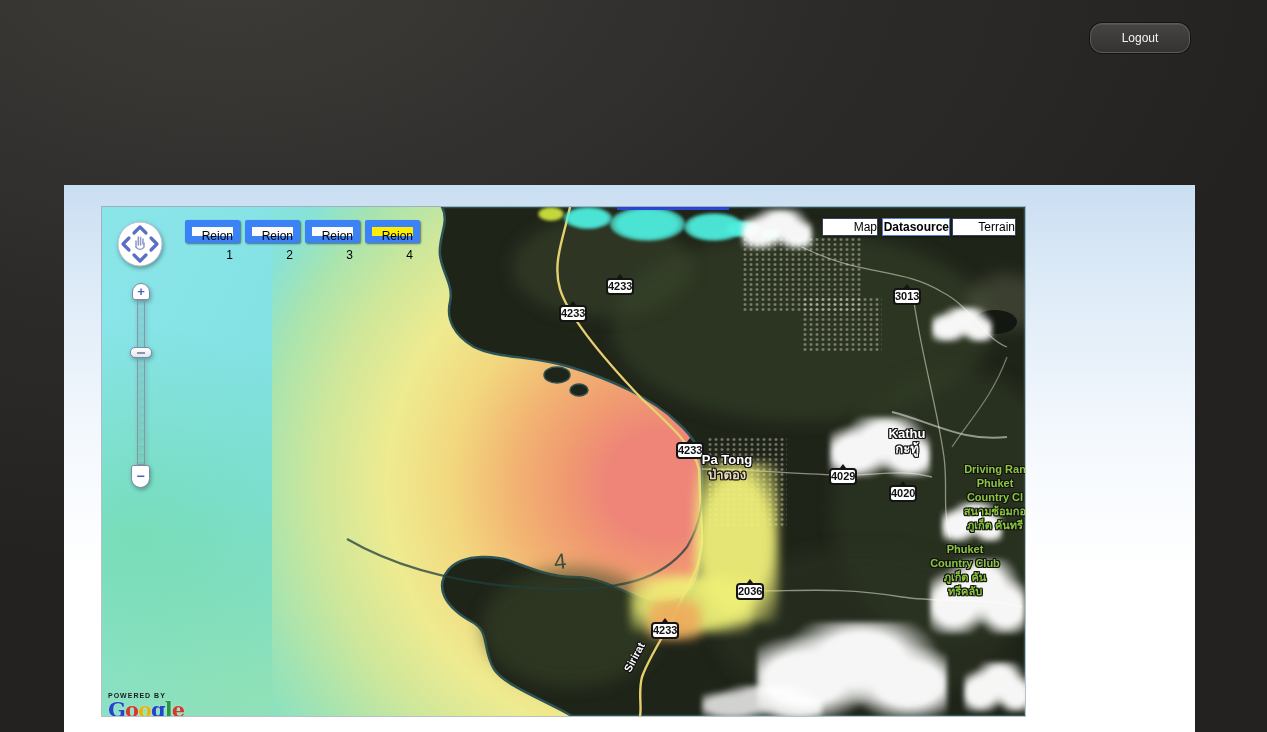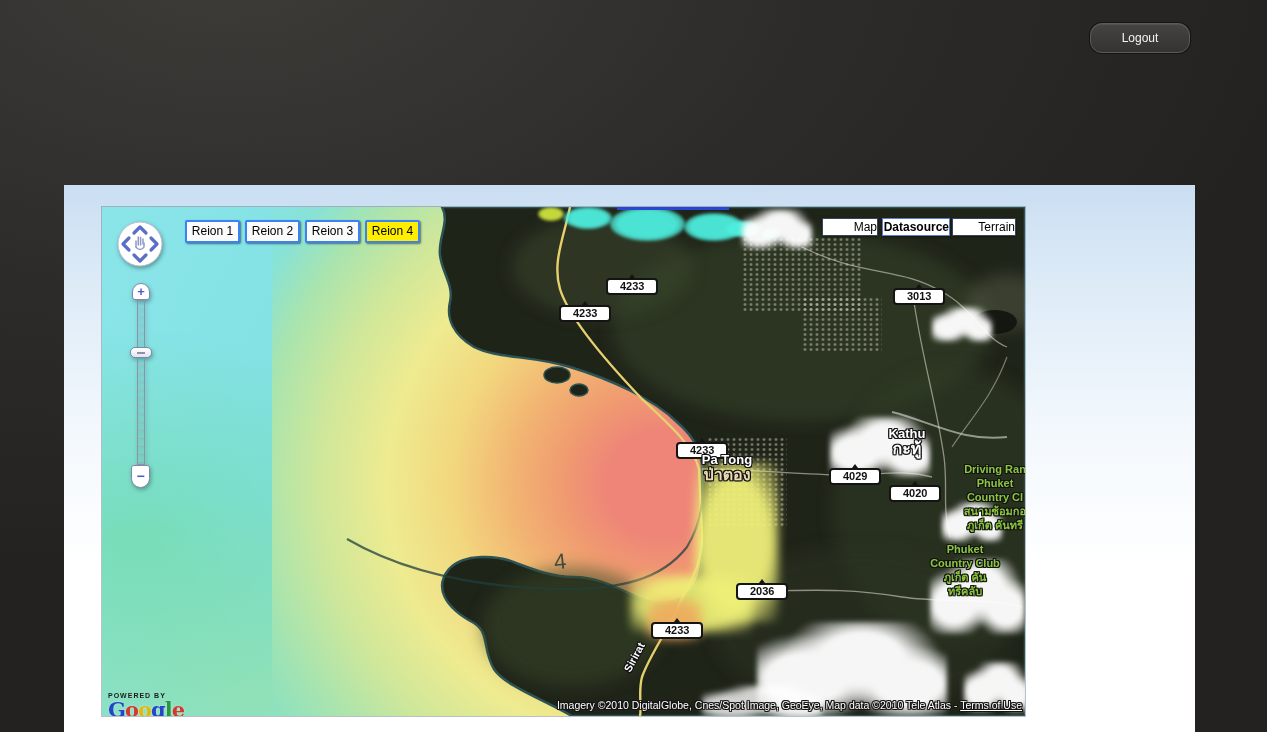"Reion 1" .region-btn { border: 2px solid #3b82f6 -> 7px solid #3b82f6; text-align: center -> right }
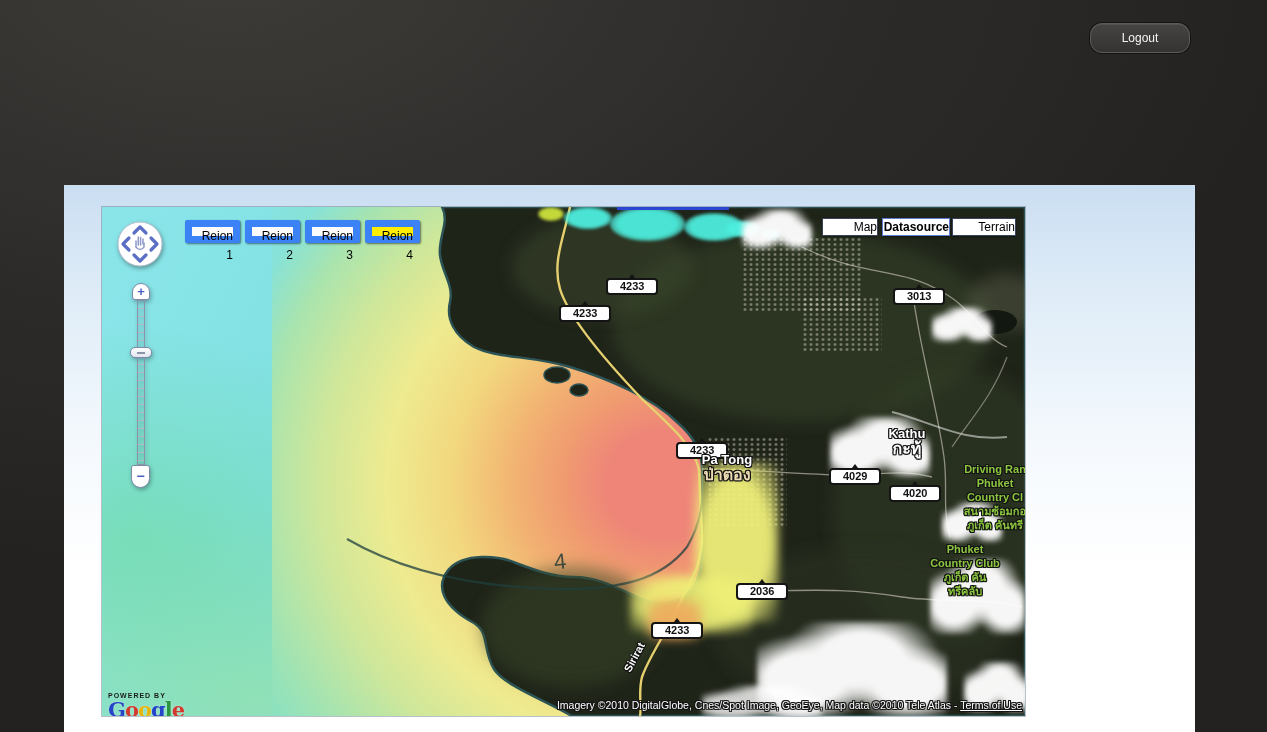"4233" .shield { padding: 0 12px -> 0 0 }
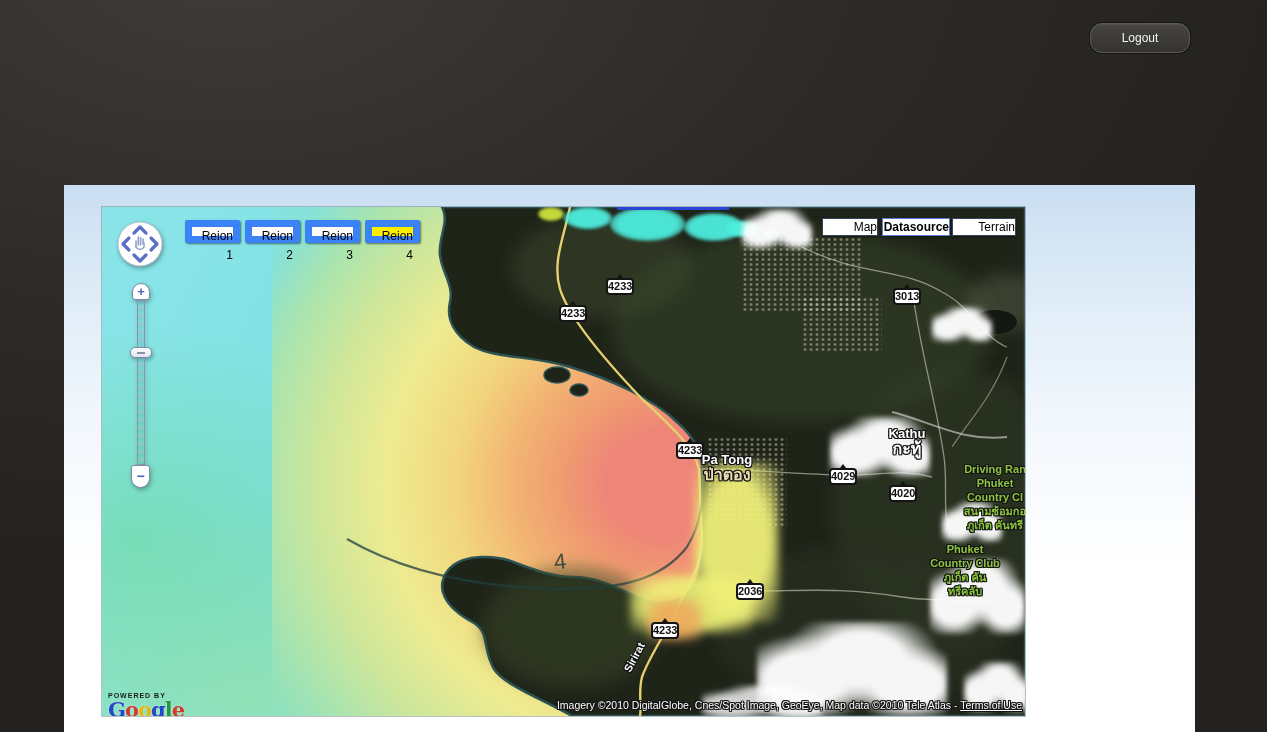"กะทู้" .place .thai { font-size: 16px -> 13px }
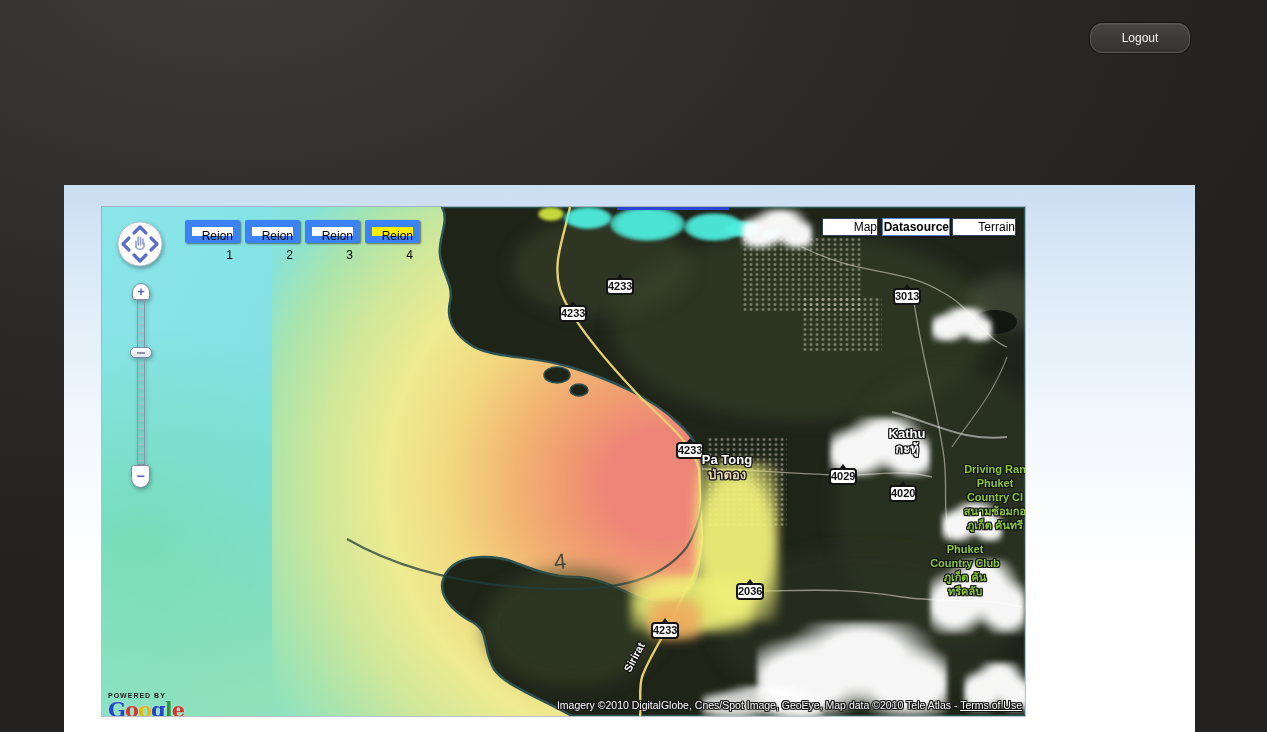"Imagery ©2010 DigitalGlobe, Cnes/Spot" div.attribution { html: <div> <span>Imagery ©2010 DigitalGlobe, Cnes/Spot Image, GeoEye, Map data ©2010 Tele Atlas - </span><span>Terms of Use</span> </div> -> none }
